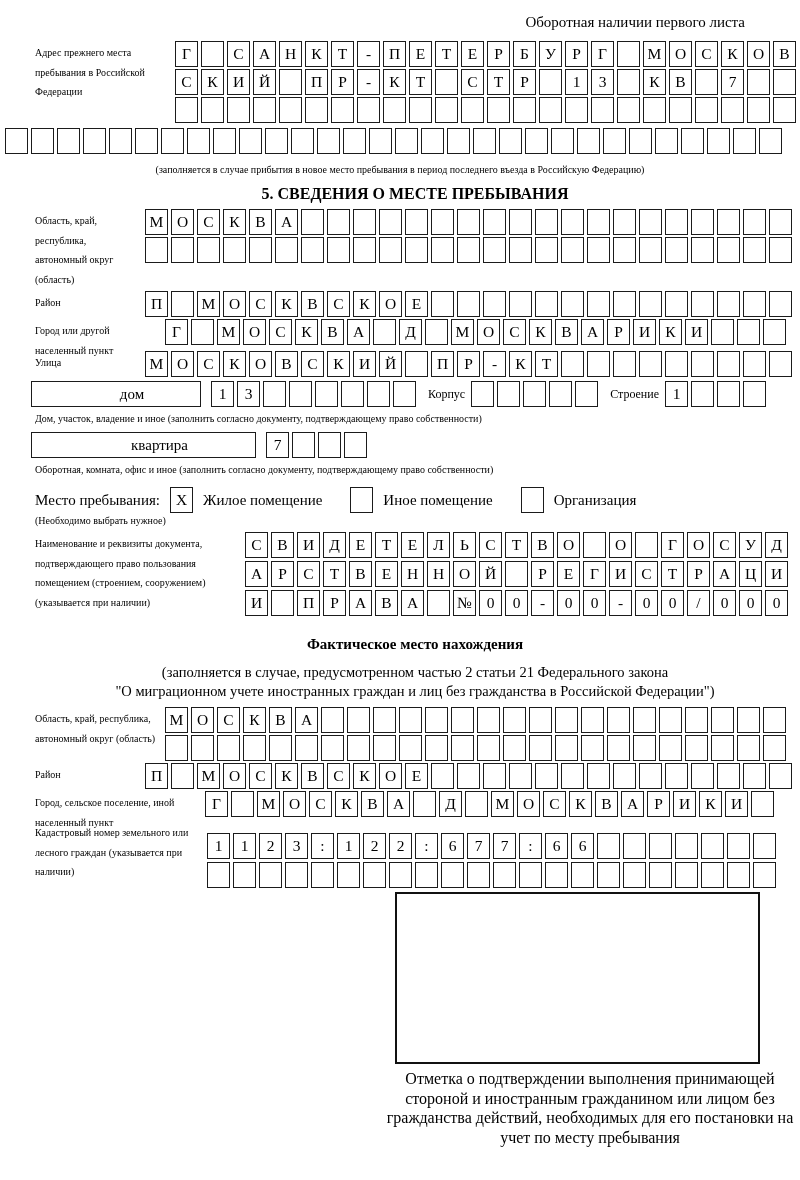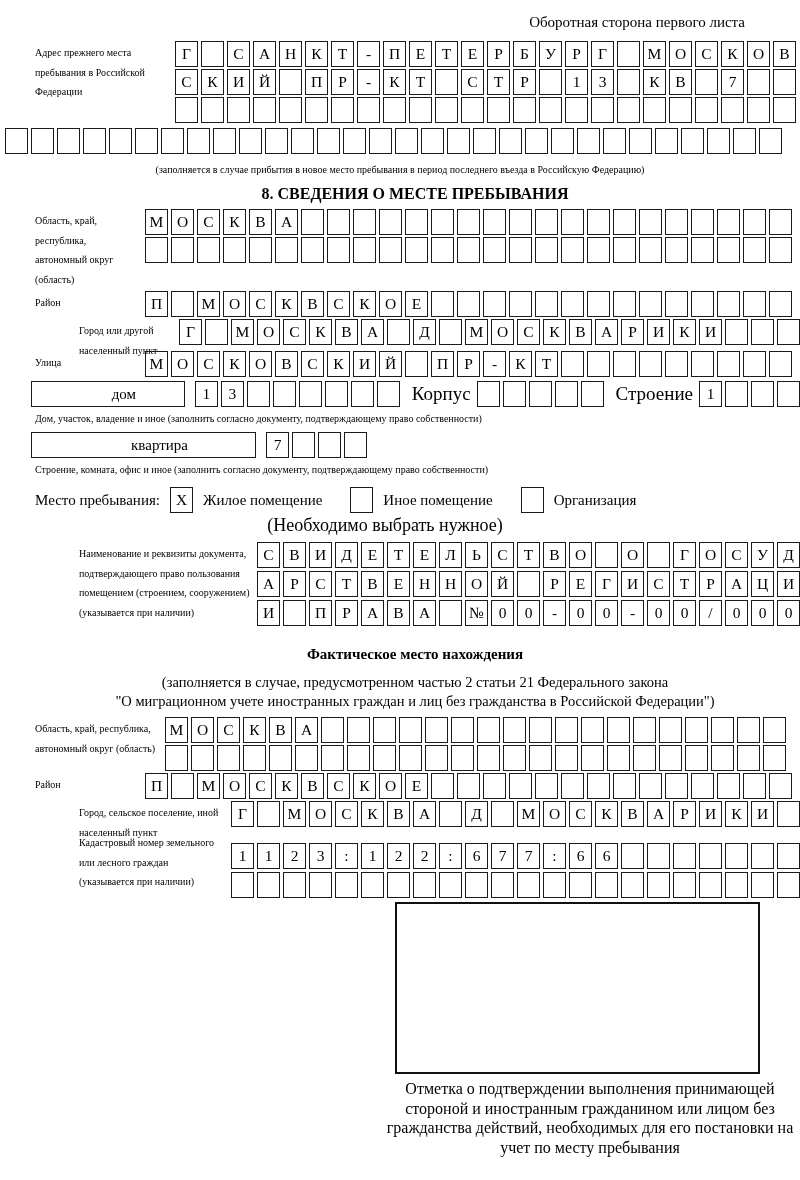"Оборотная сторона первого листа" div.page-note { text: сторона -> наличии }
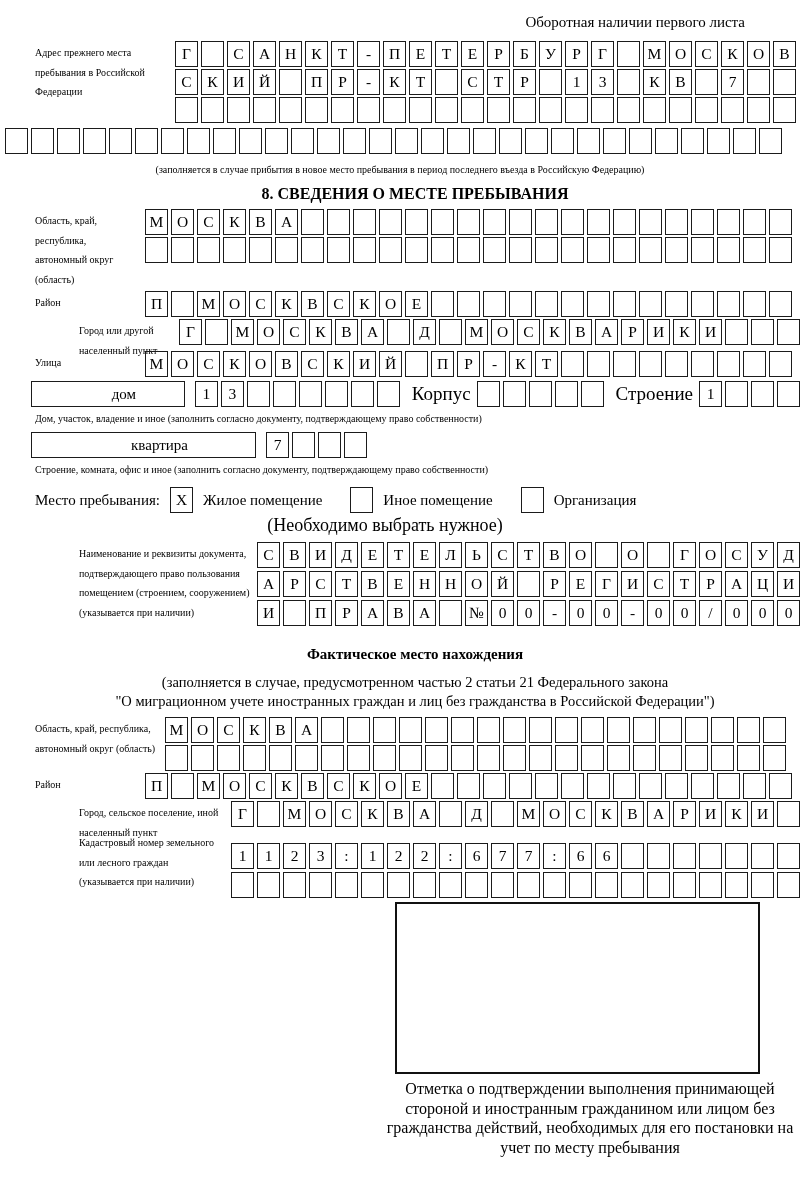"8. СВЕДЕНИЯ О МЕСТЕ ПРЕБЫВАНИЯ" h2.sec-title { text: 8 -> 5 }
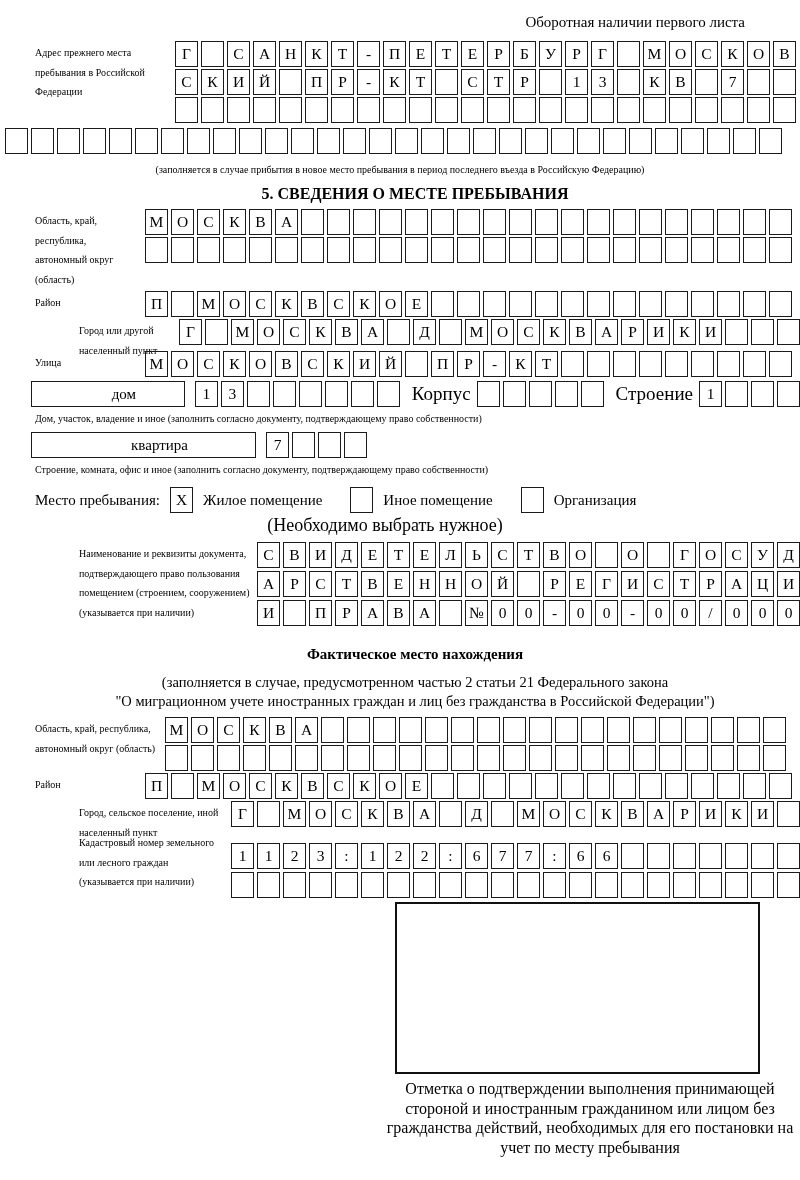"Город или другой населенный пункт" .lbl.overlap { margin-left: 44px -> none }
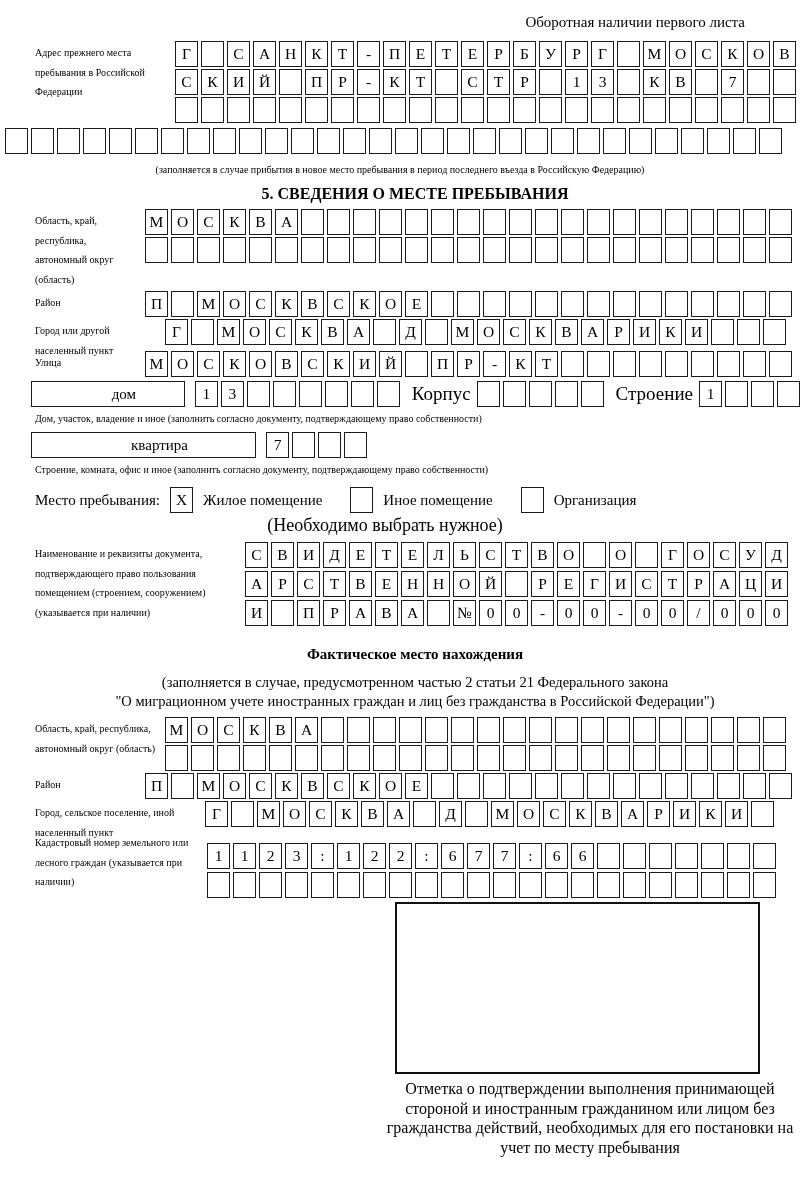"Корпус" .inline-lbl { font-size: 19px -> 12px }
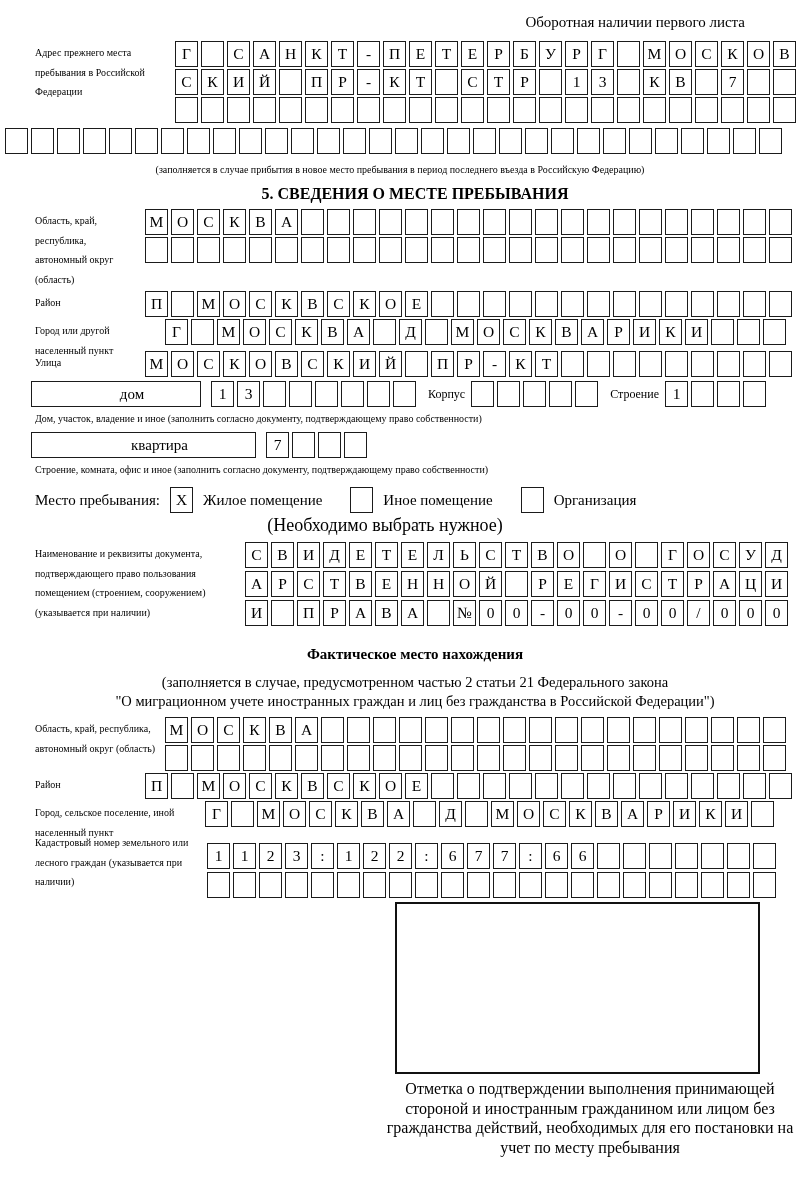"Строение, комната, офис и иное" div.caption { text: Строение -> Оборотная }
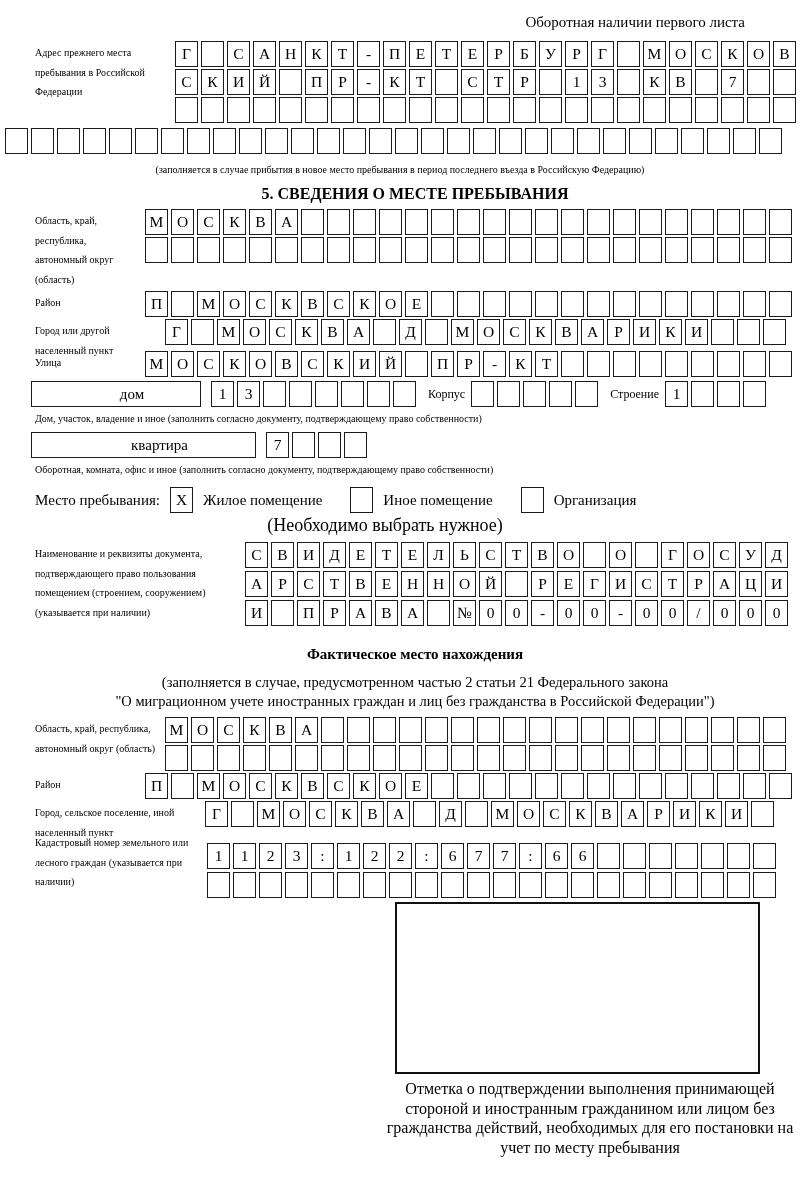"(Необходимо выбрать нужное)" .stay-note { font-size: 18px -> 10px; text-align: center -> left }
